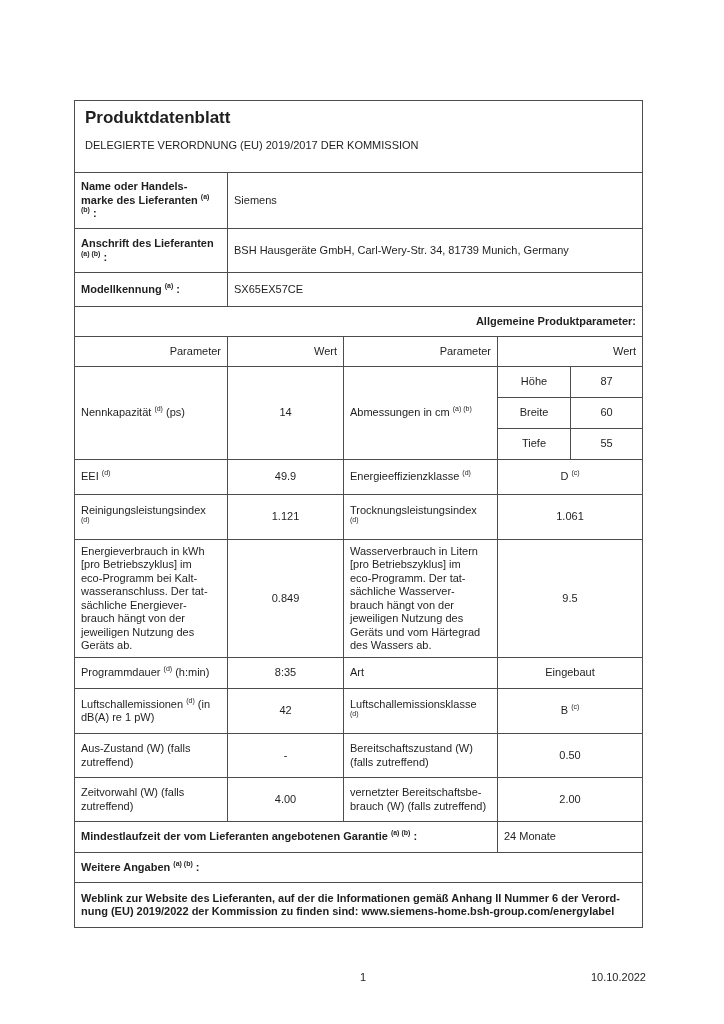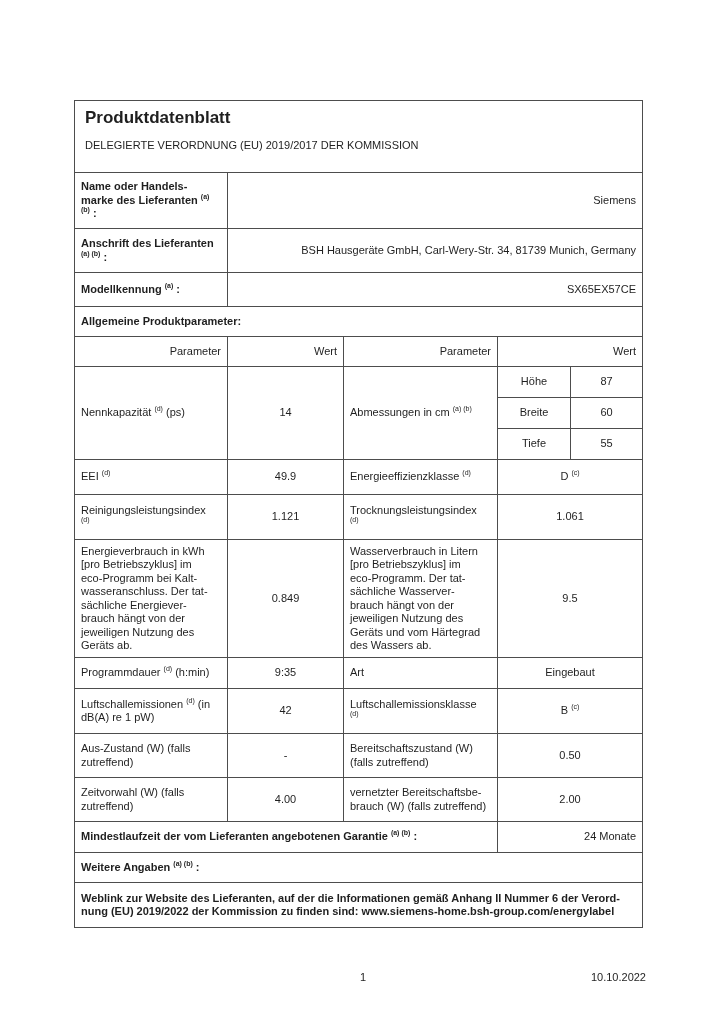"Siemens" .val-left { text-align: right -> left }
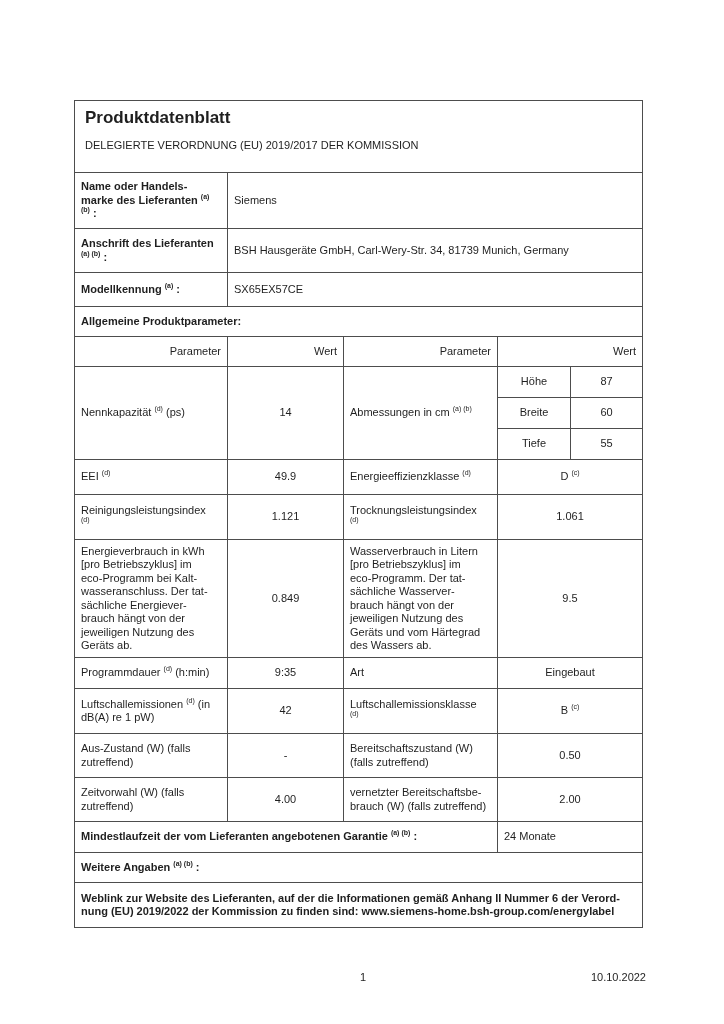"Allgemeine Produktparameter:" .h-sect td { text-align: none -> right }
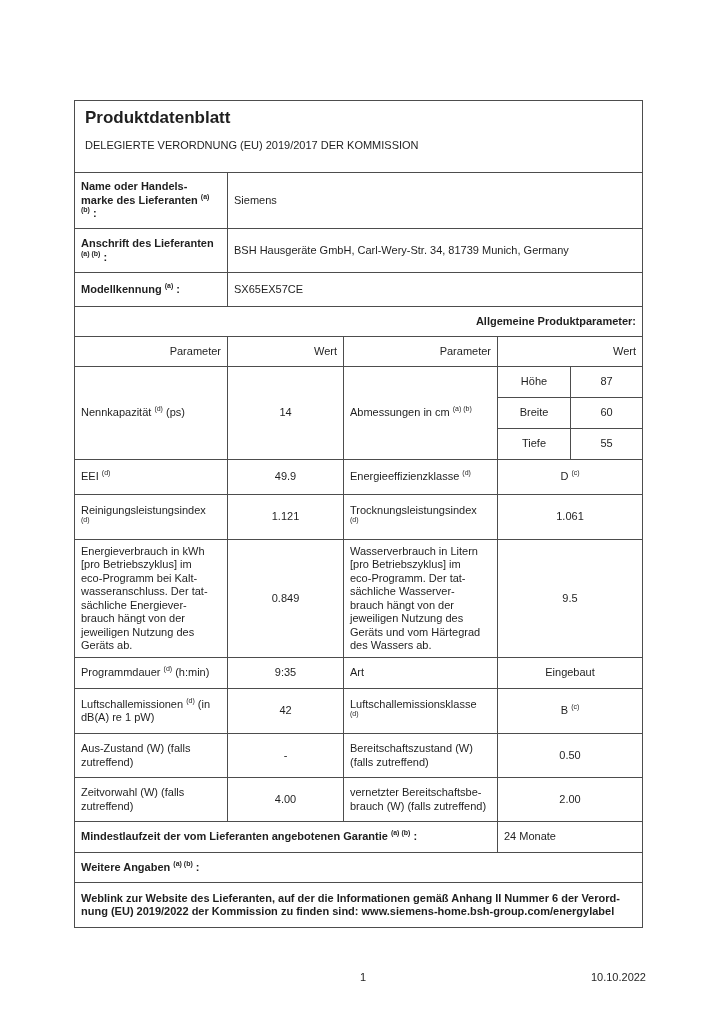"9:35" td.val { text: 9:35 -> 8:35 }
